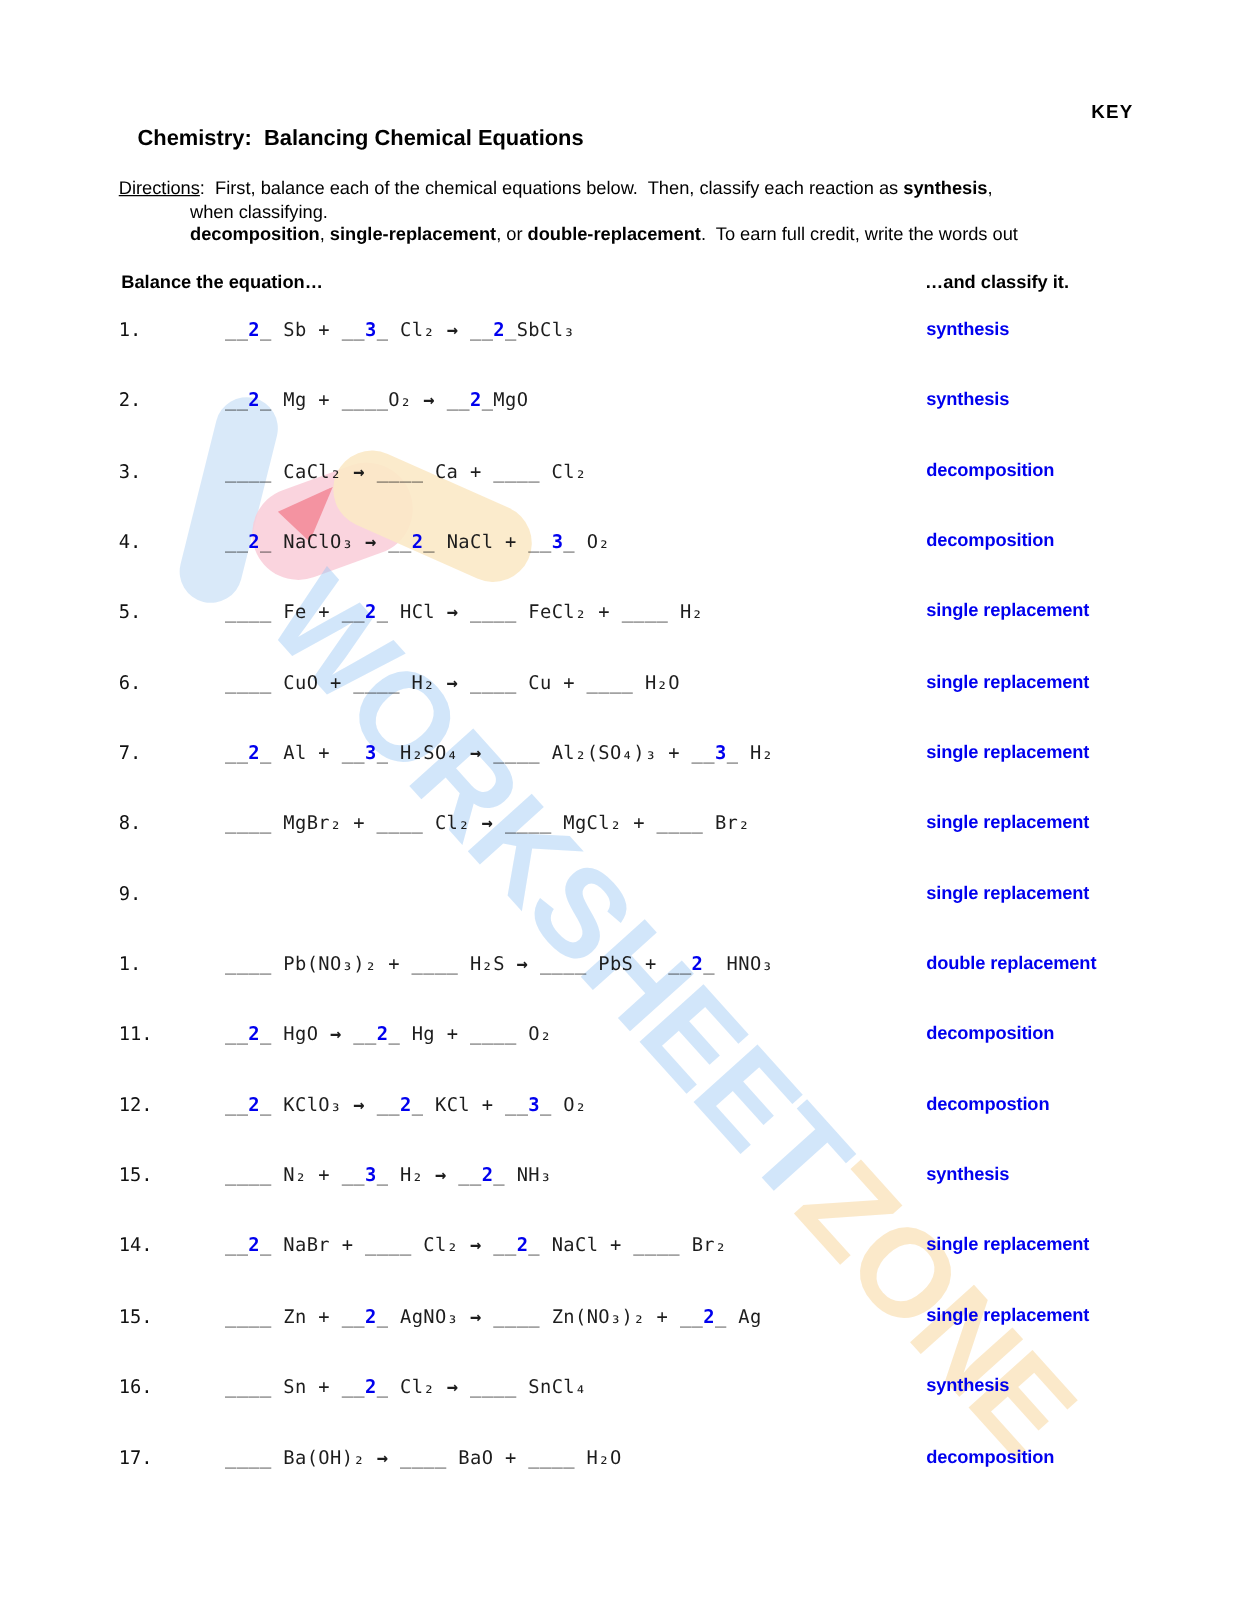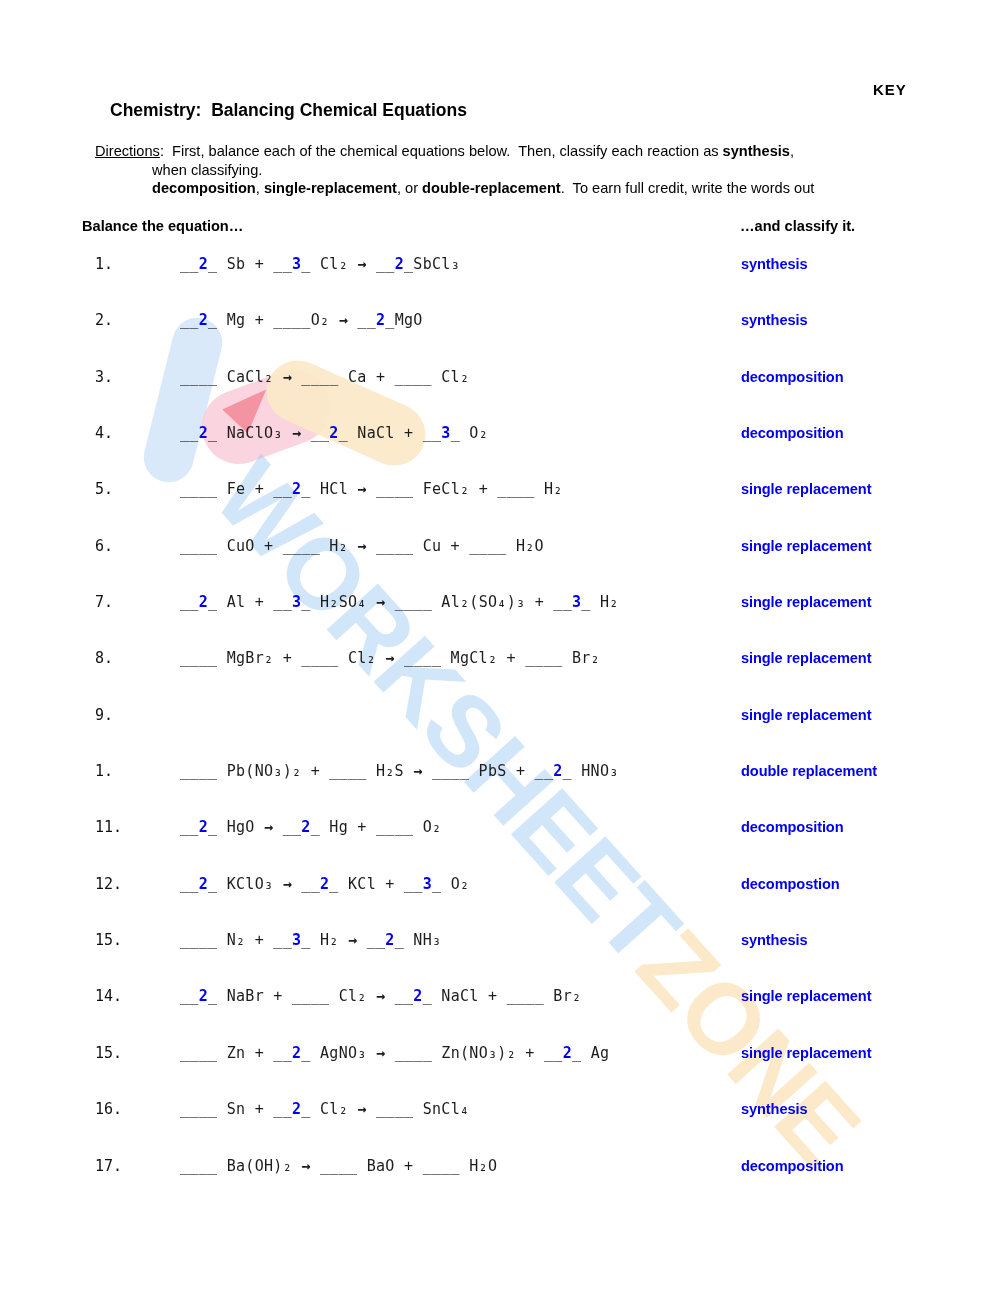"Balance the equation…" .colheads .left { left: 82px -> 97px }
